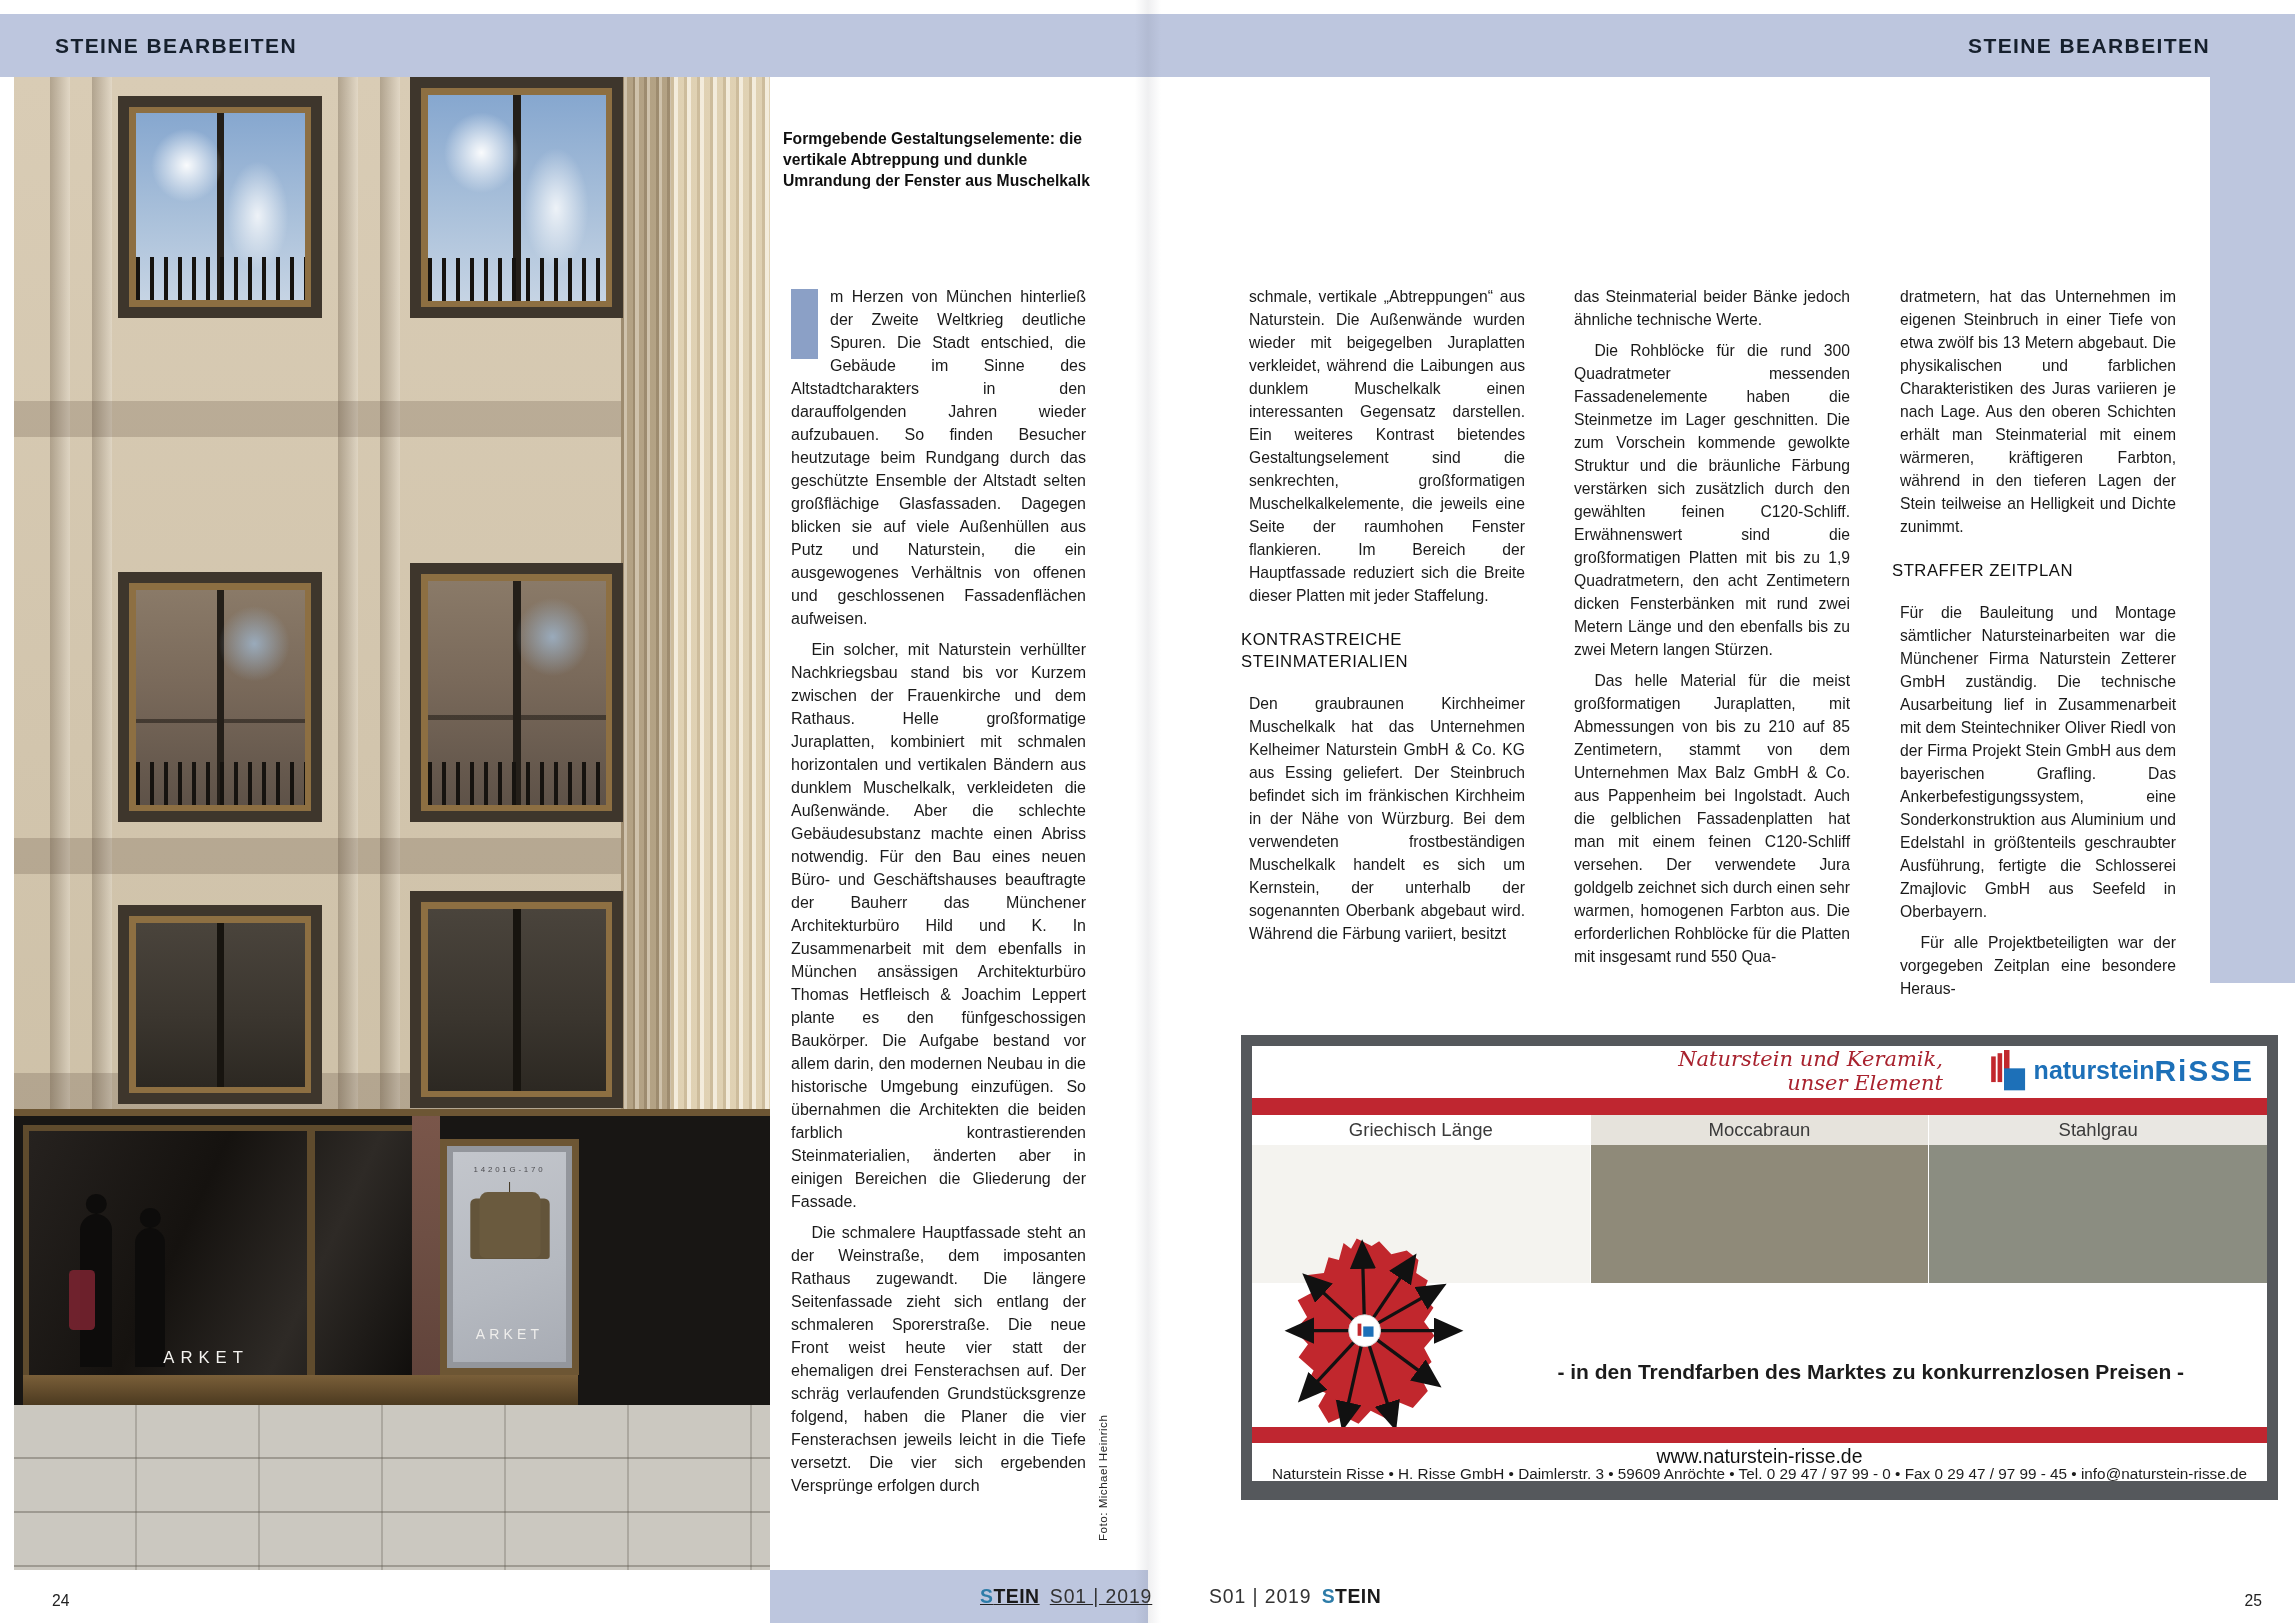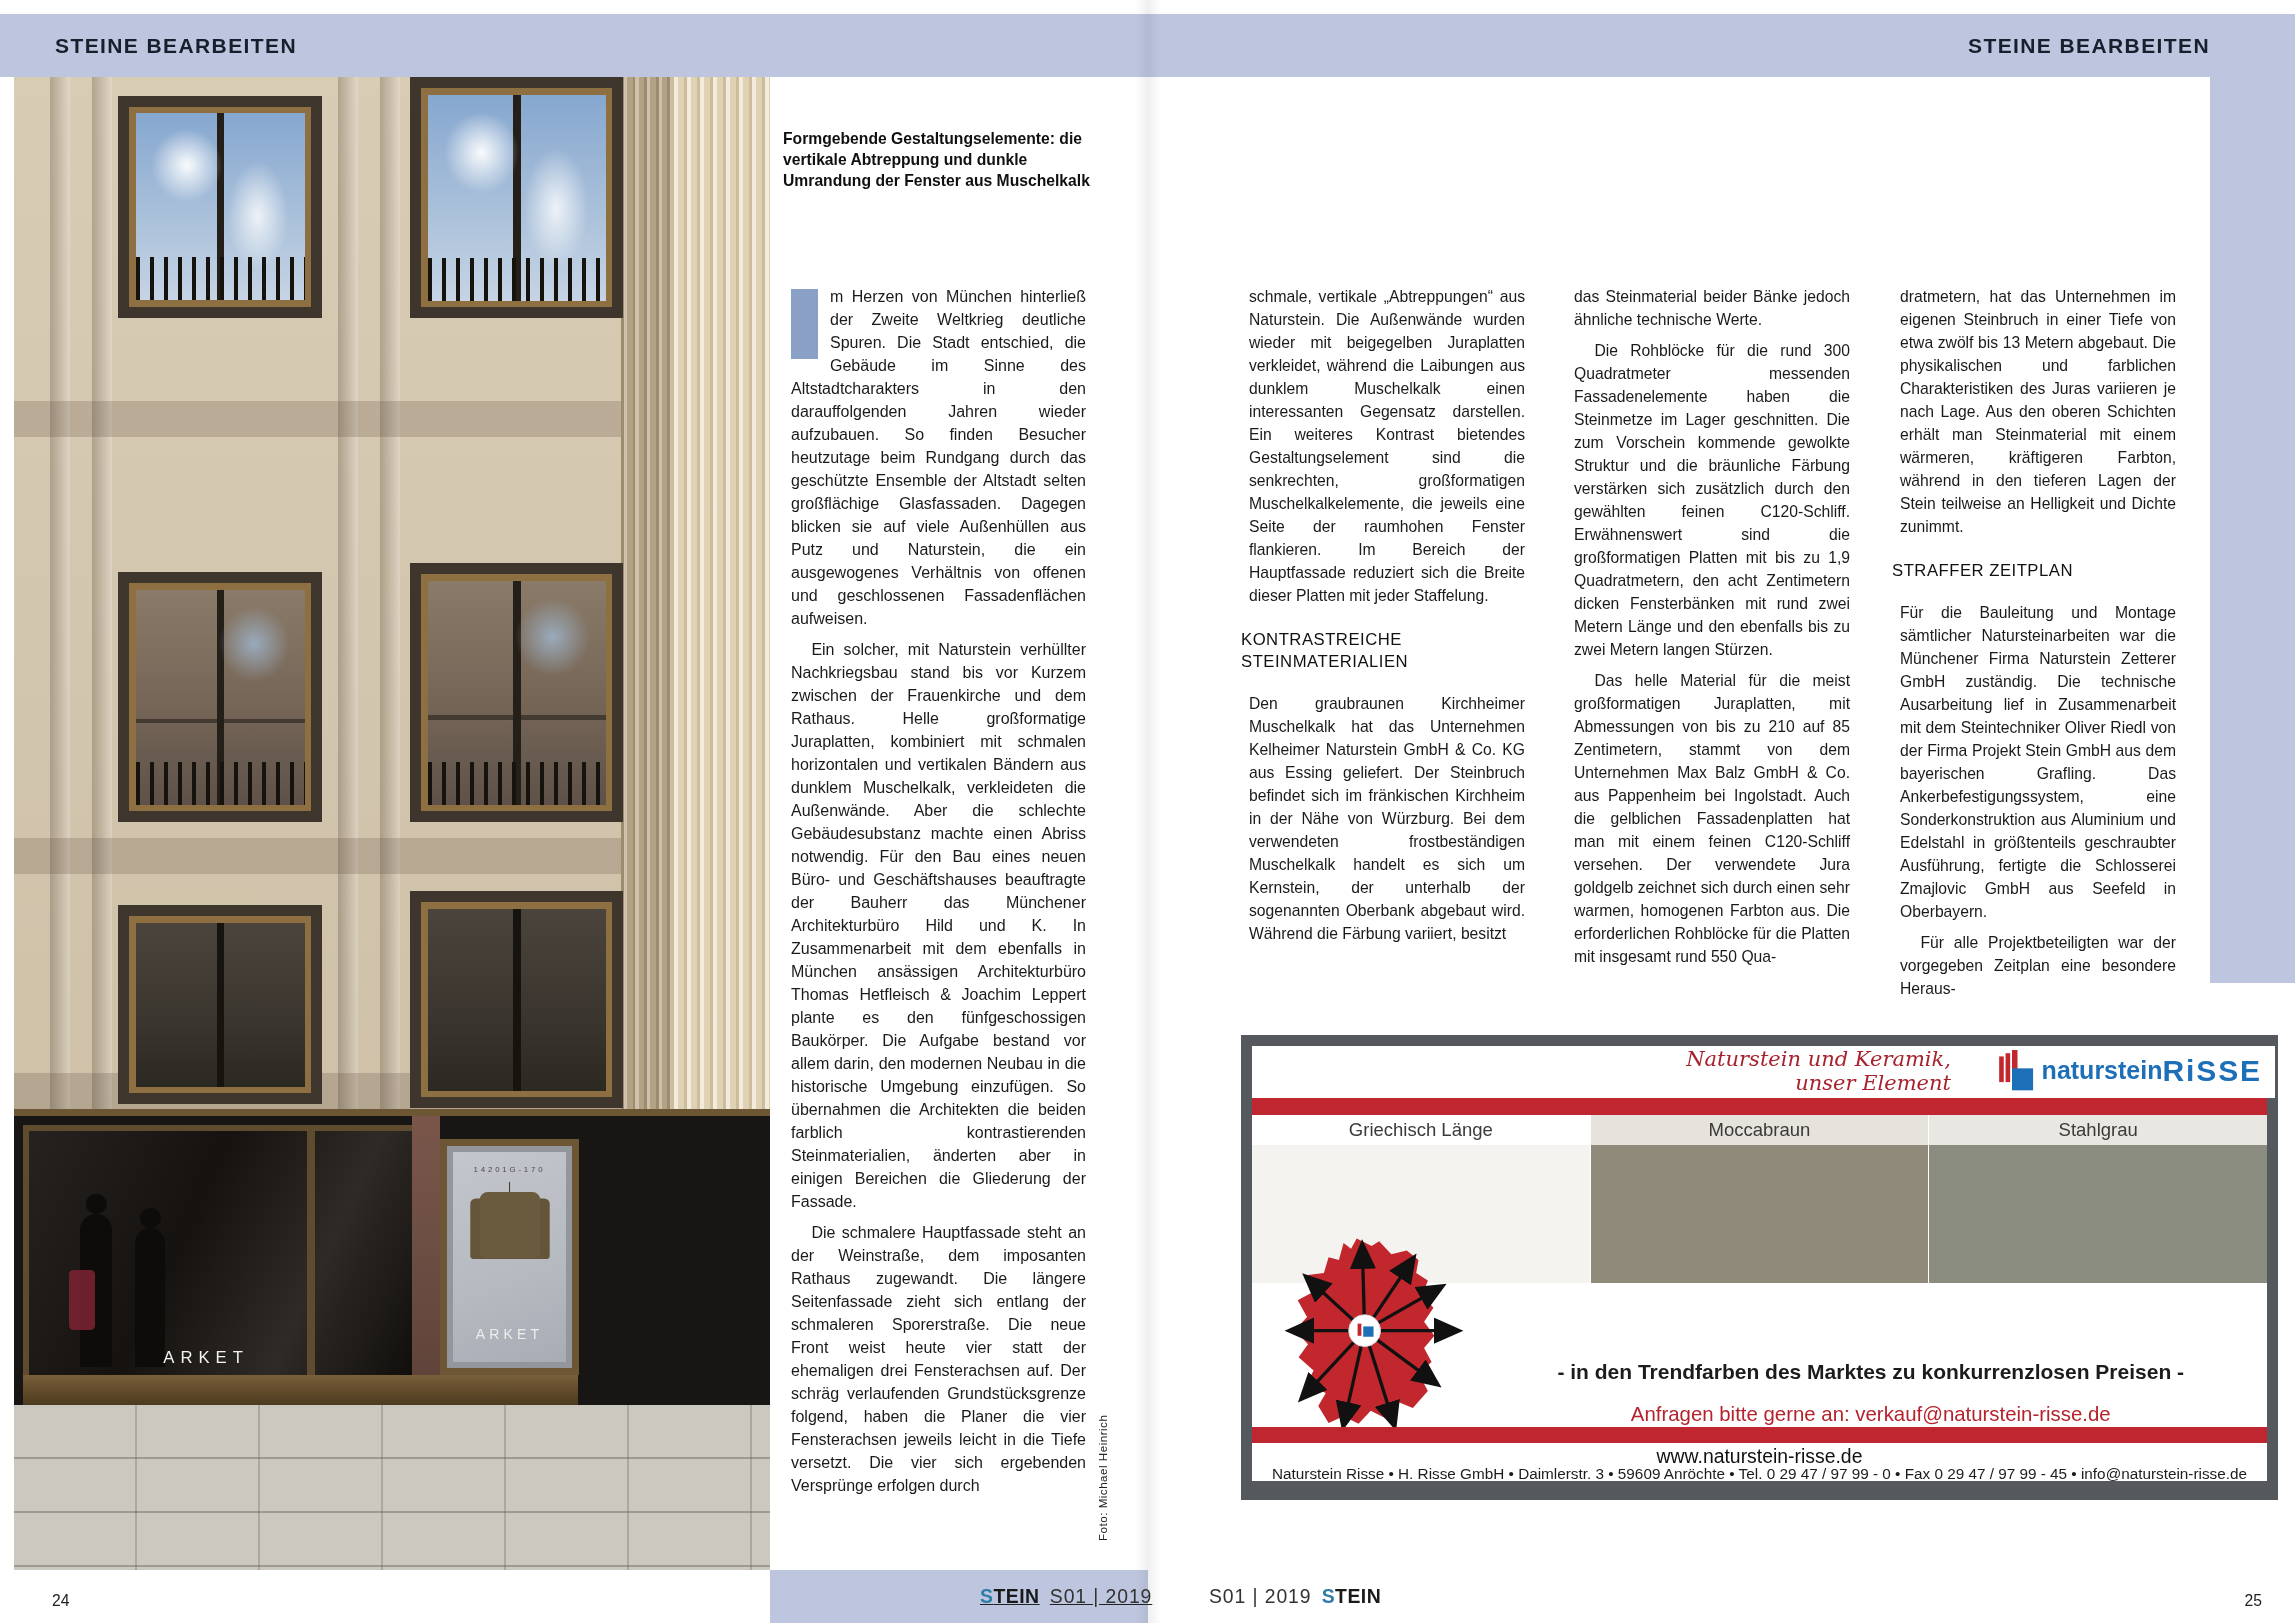"Naturstein und Keramik," .ad-header { padding-left: 8px -> none }
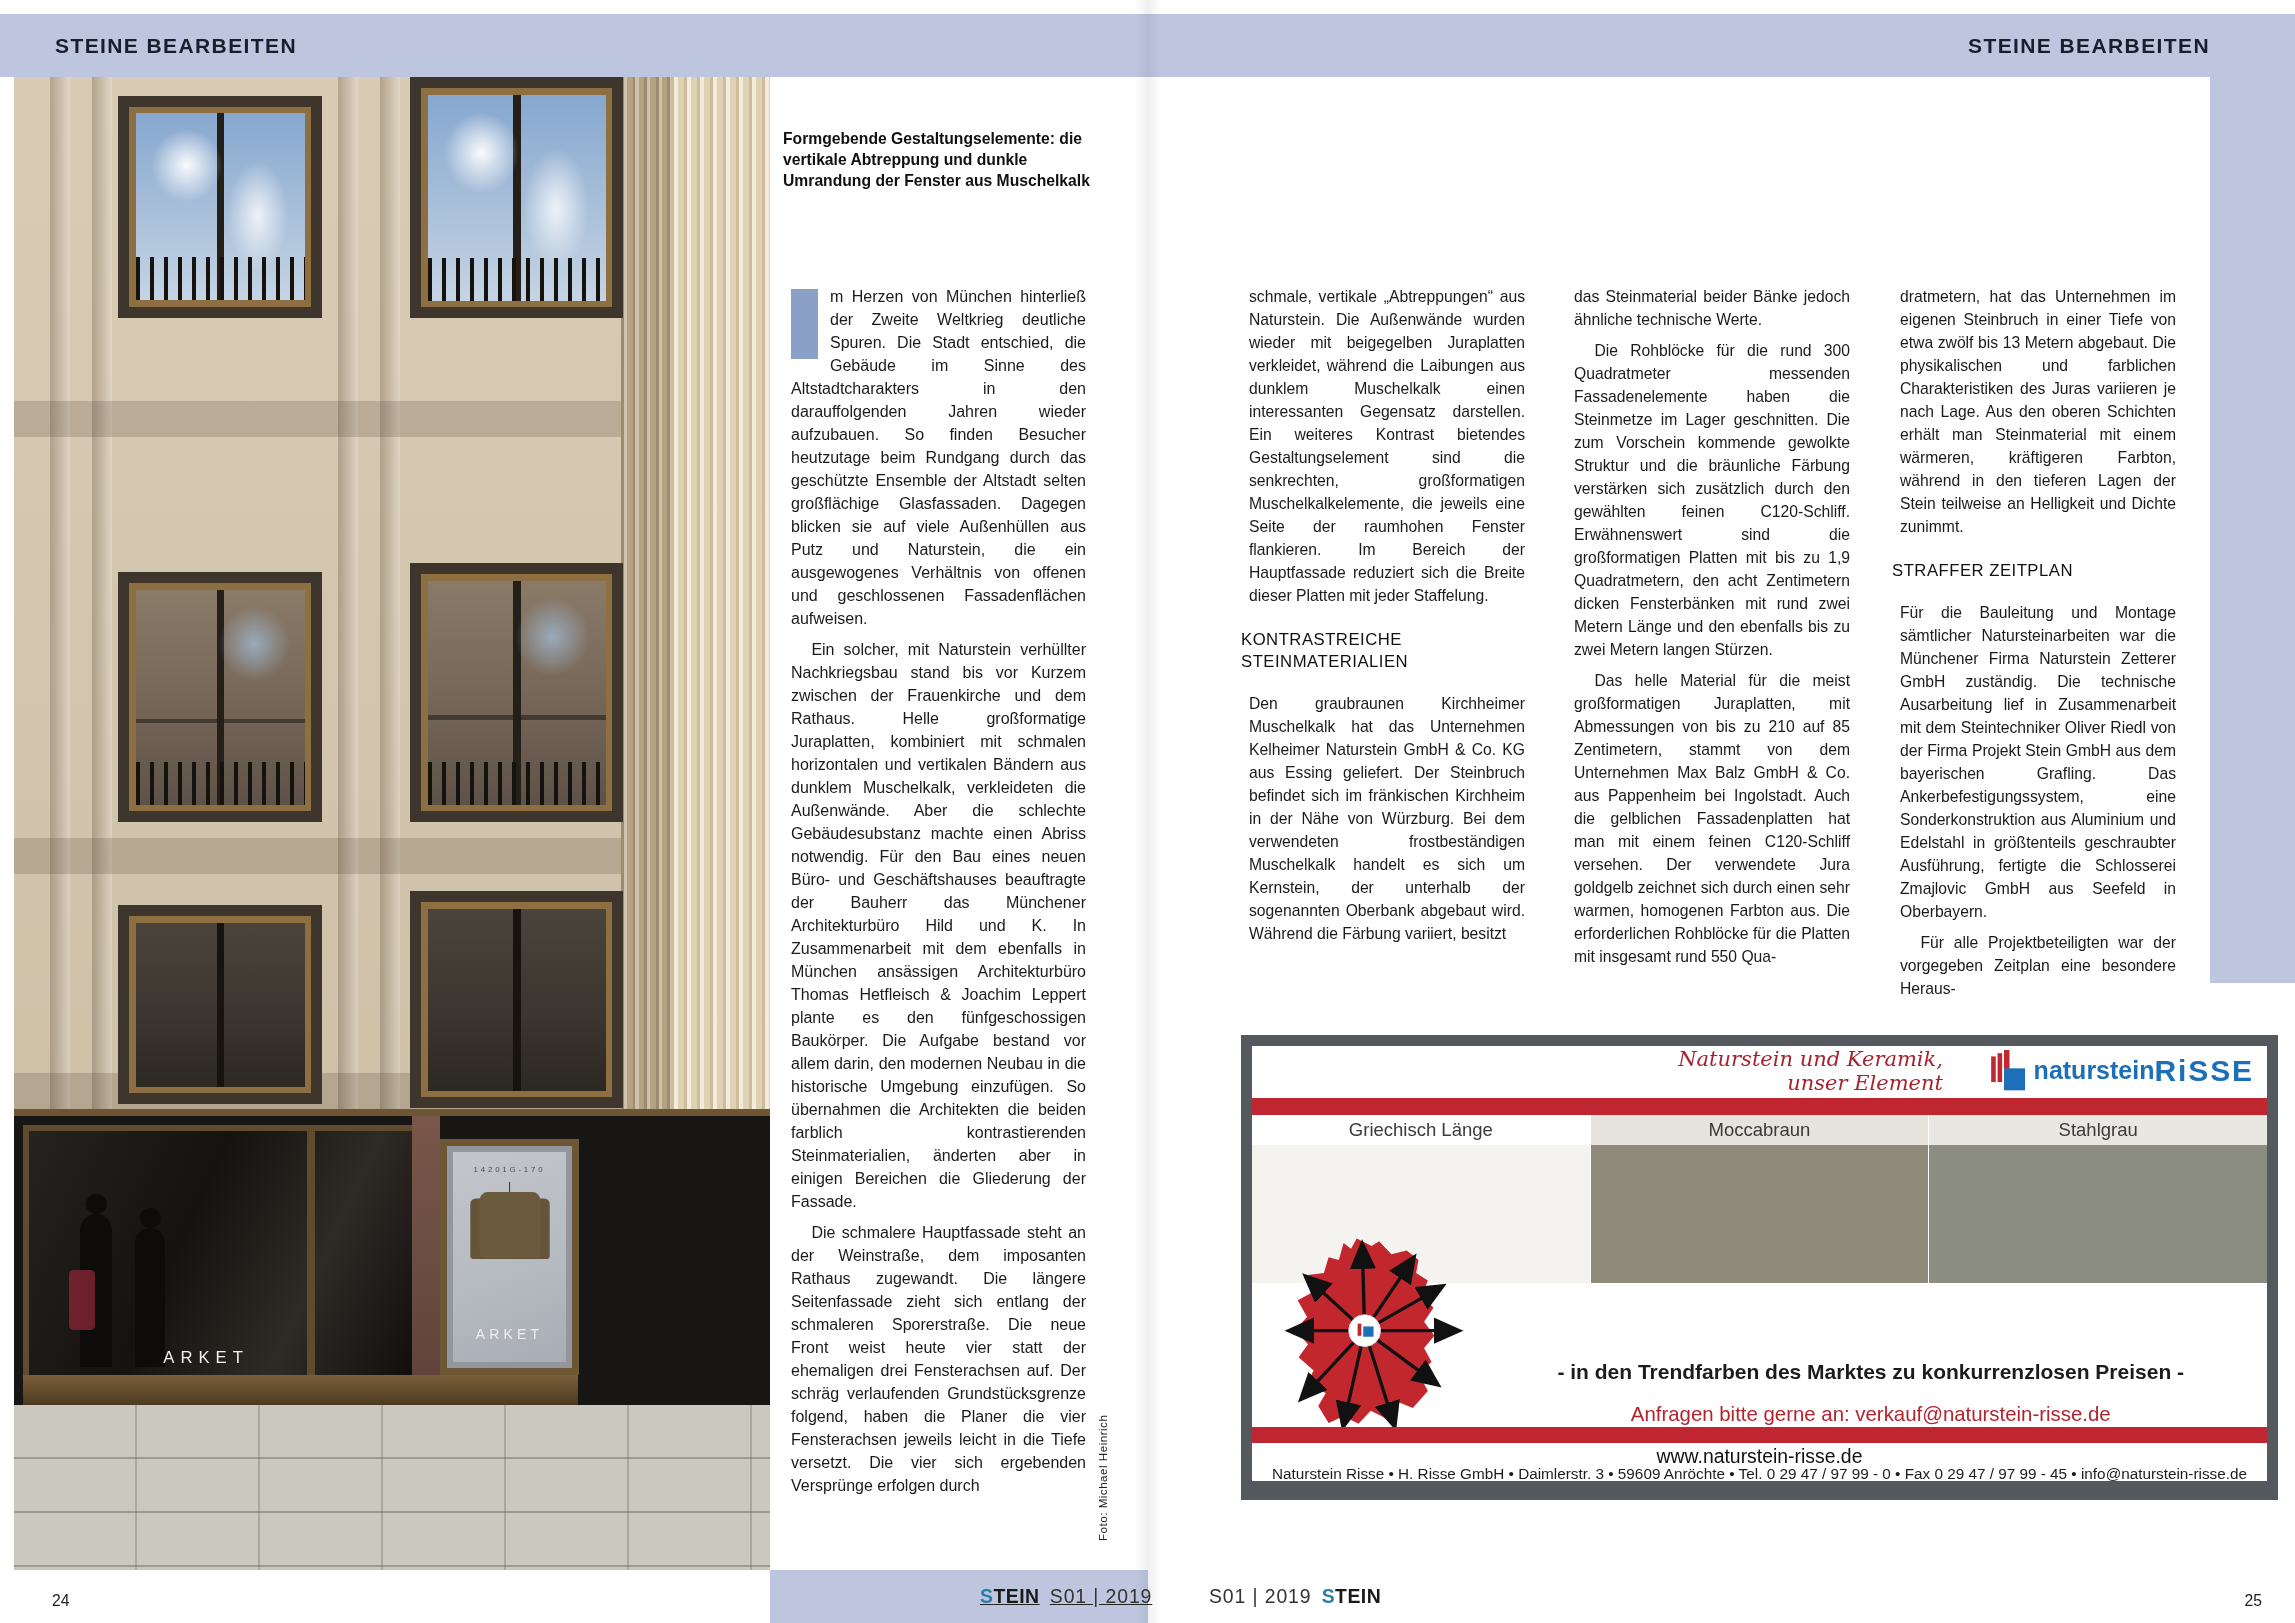"Anfragen bitte gerne an:" div.ad-contact { html: <div>Anfragen bitte gerne an: verkauf@naturstein-risse.de</div> -> none }
